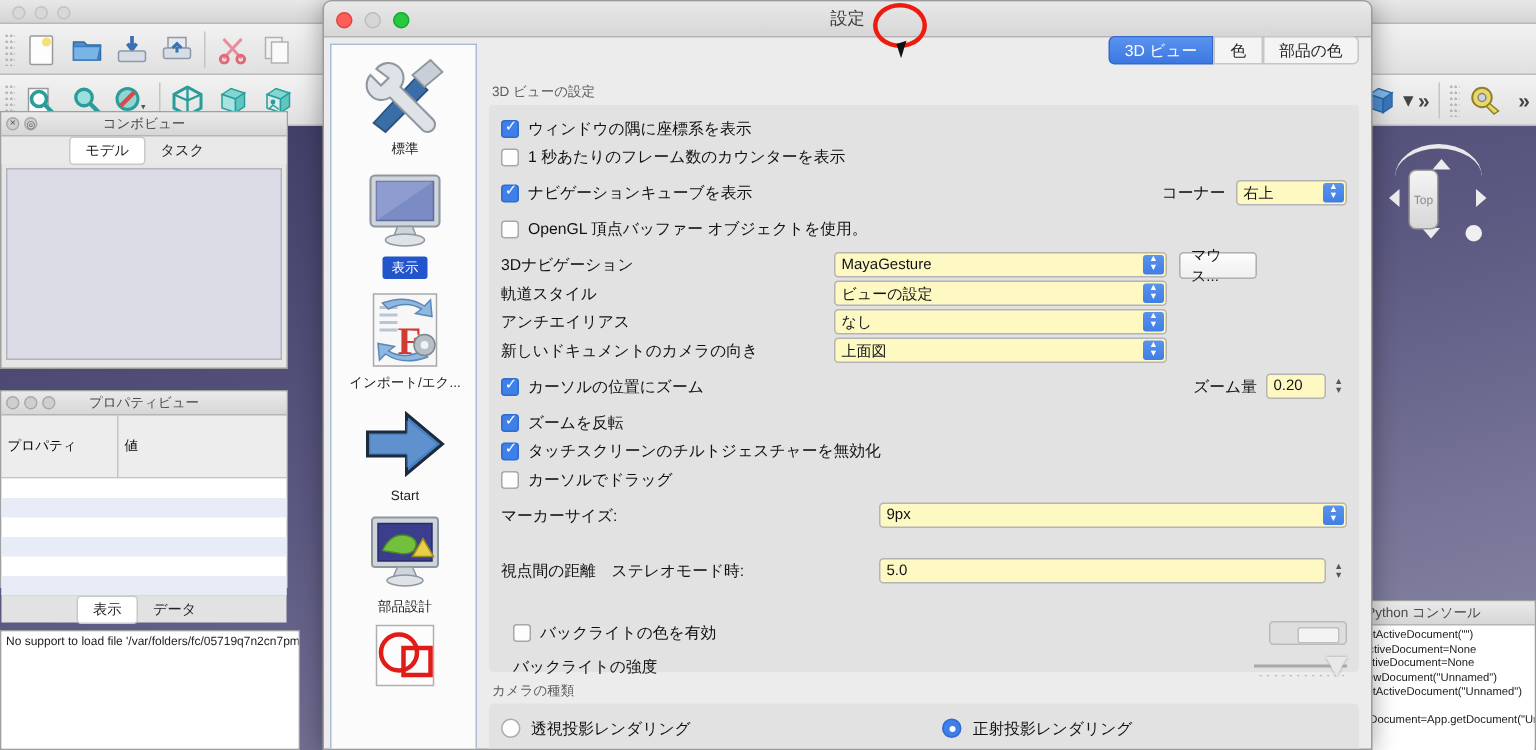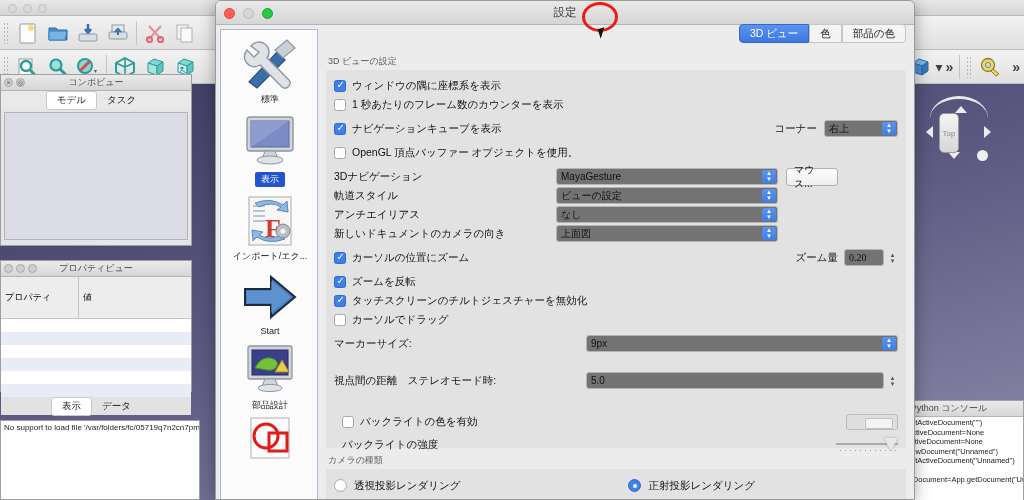"右上" .sel-box { background: #737373 -> #fef9c3 }
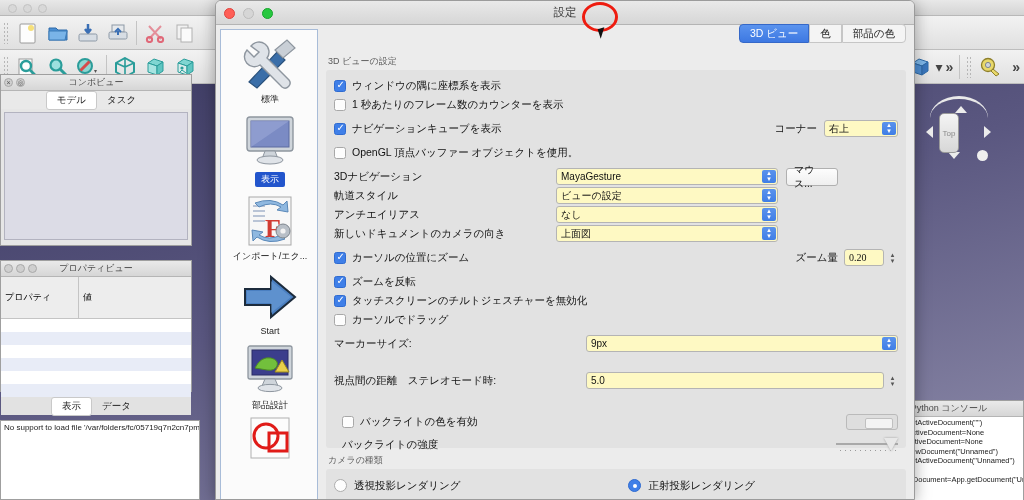"0.20" span.sel-box { font-family: Liberation Serif, serif -> none }
